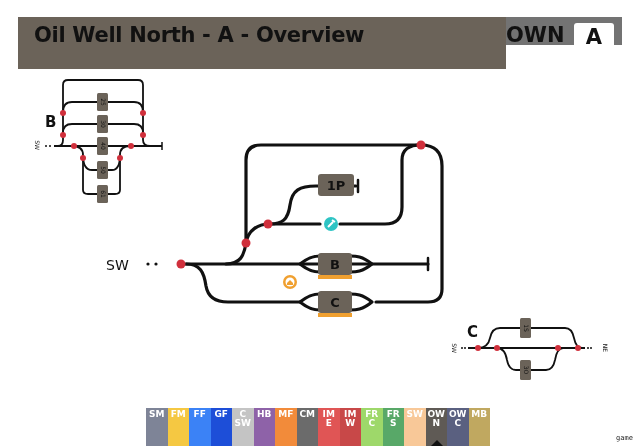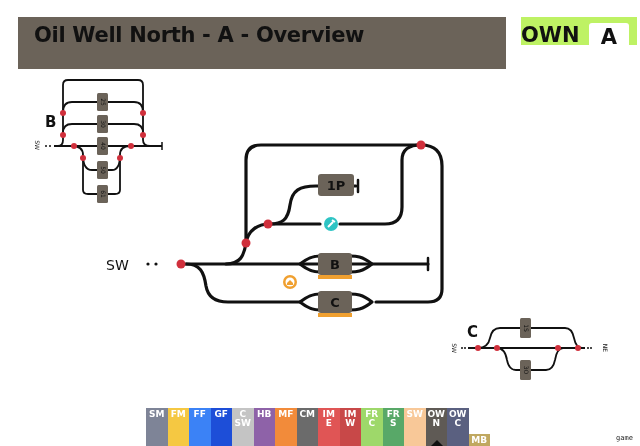"OWN" .header-right { background: #bef264 -> #737373; left: 521px -> 506px }
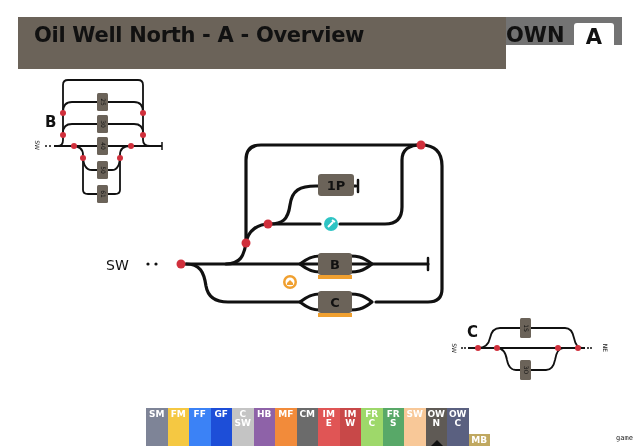"SM" .legend { align-items: none -> flex-end }
